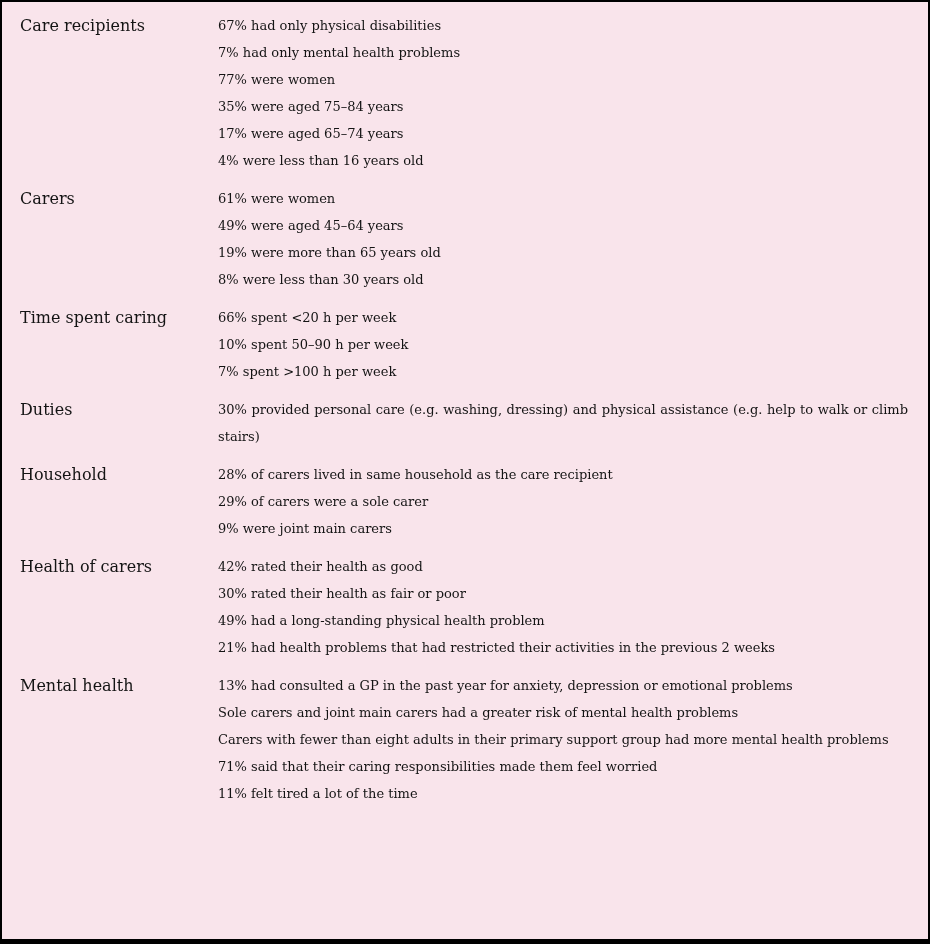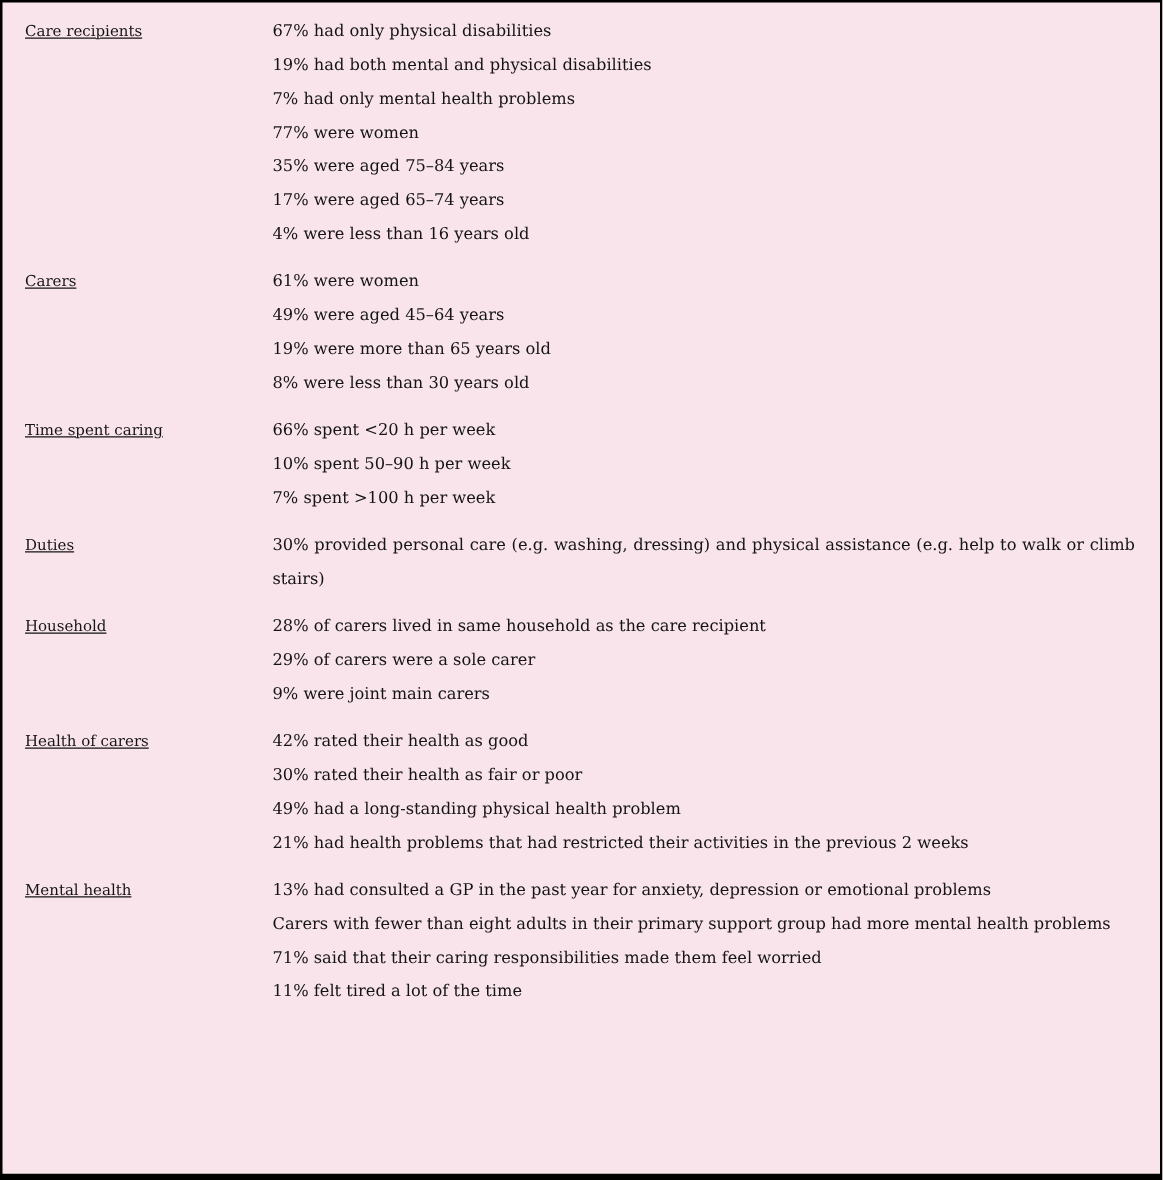"Care recipients" .label { font-size: 12px -> 16px; text-decoration: underline -> none }
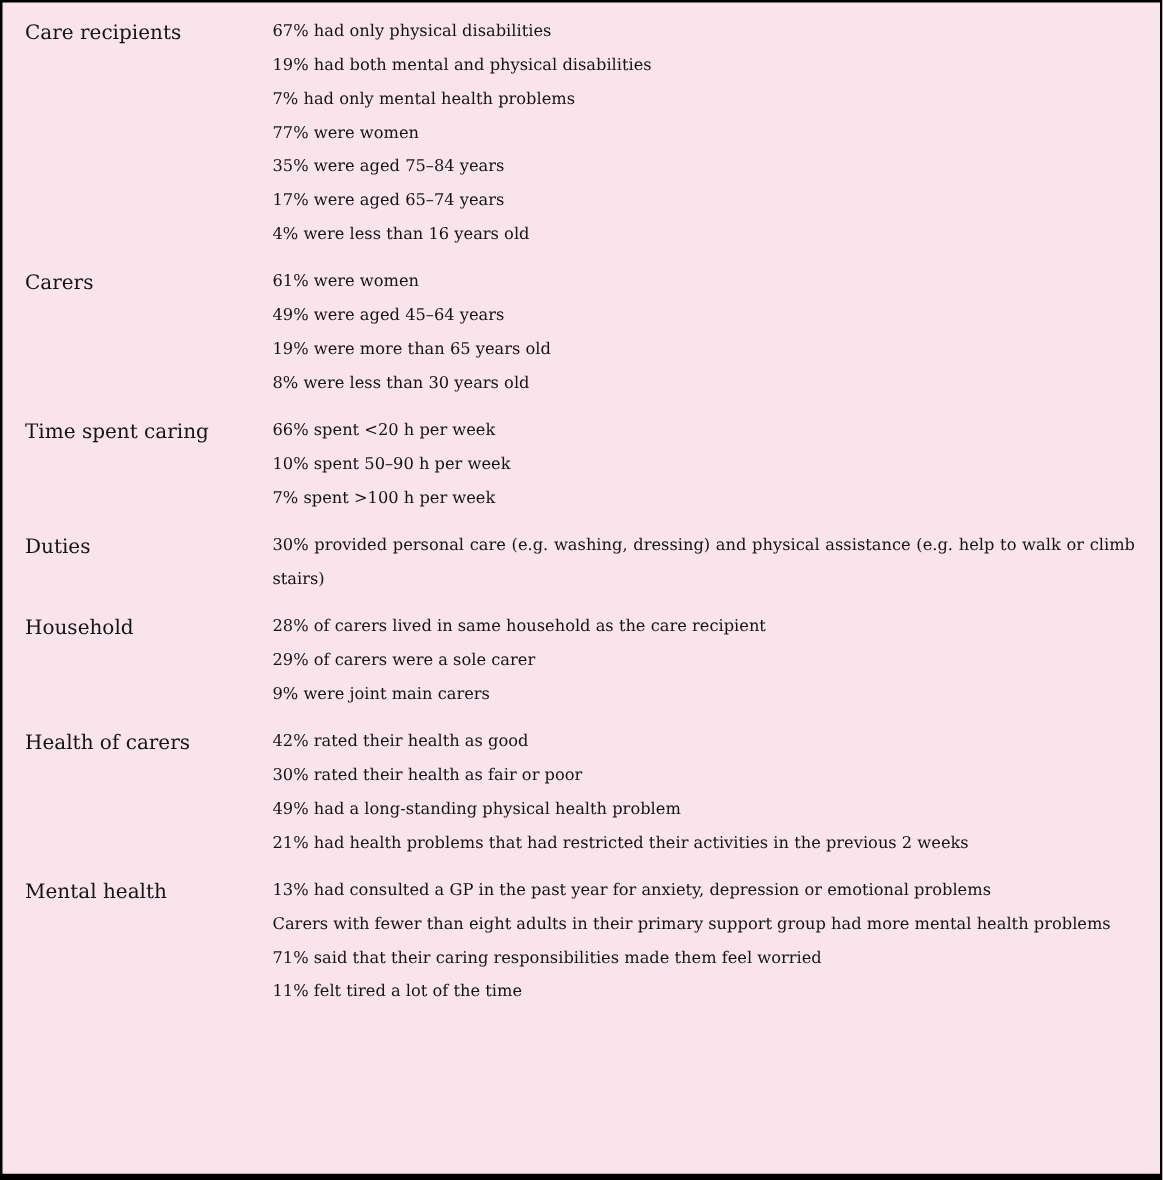"19% had both mental and" div.item { html: <div>19% had both mental and physical disabilities</div> -> none }
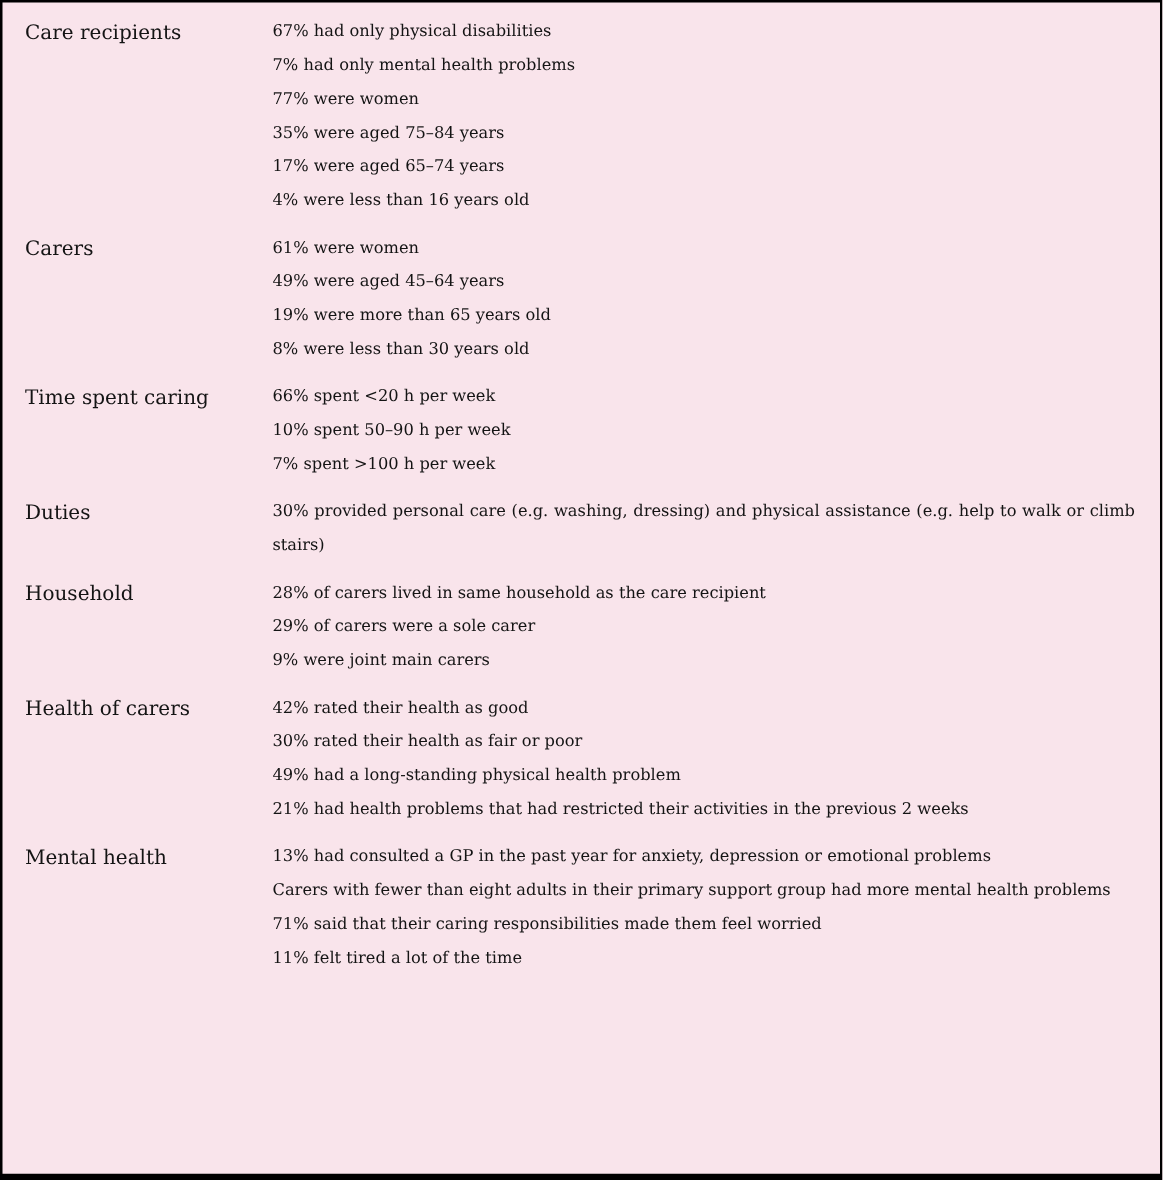"Sole carers and joint main" div.item { html: none -> <div>Sole carers and joint main carers had a greater risk of mental health problems</div> }
